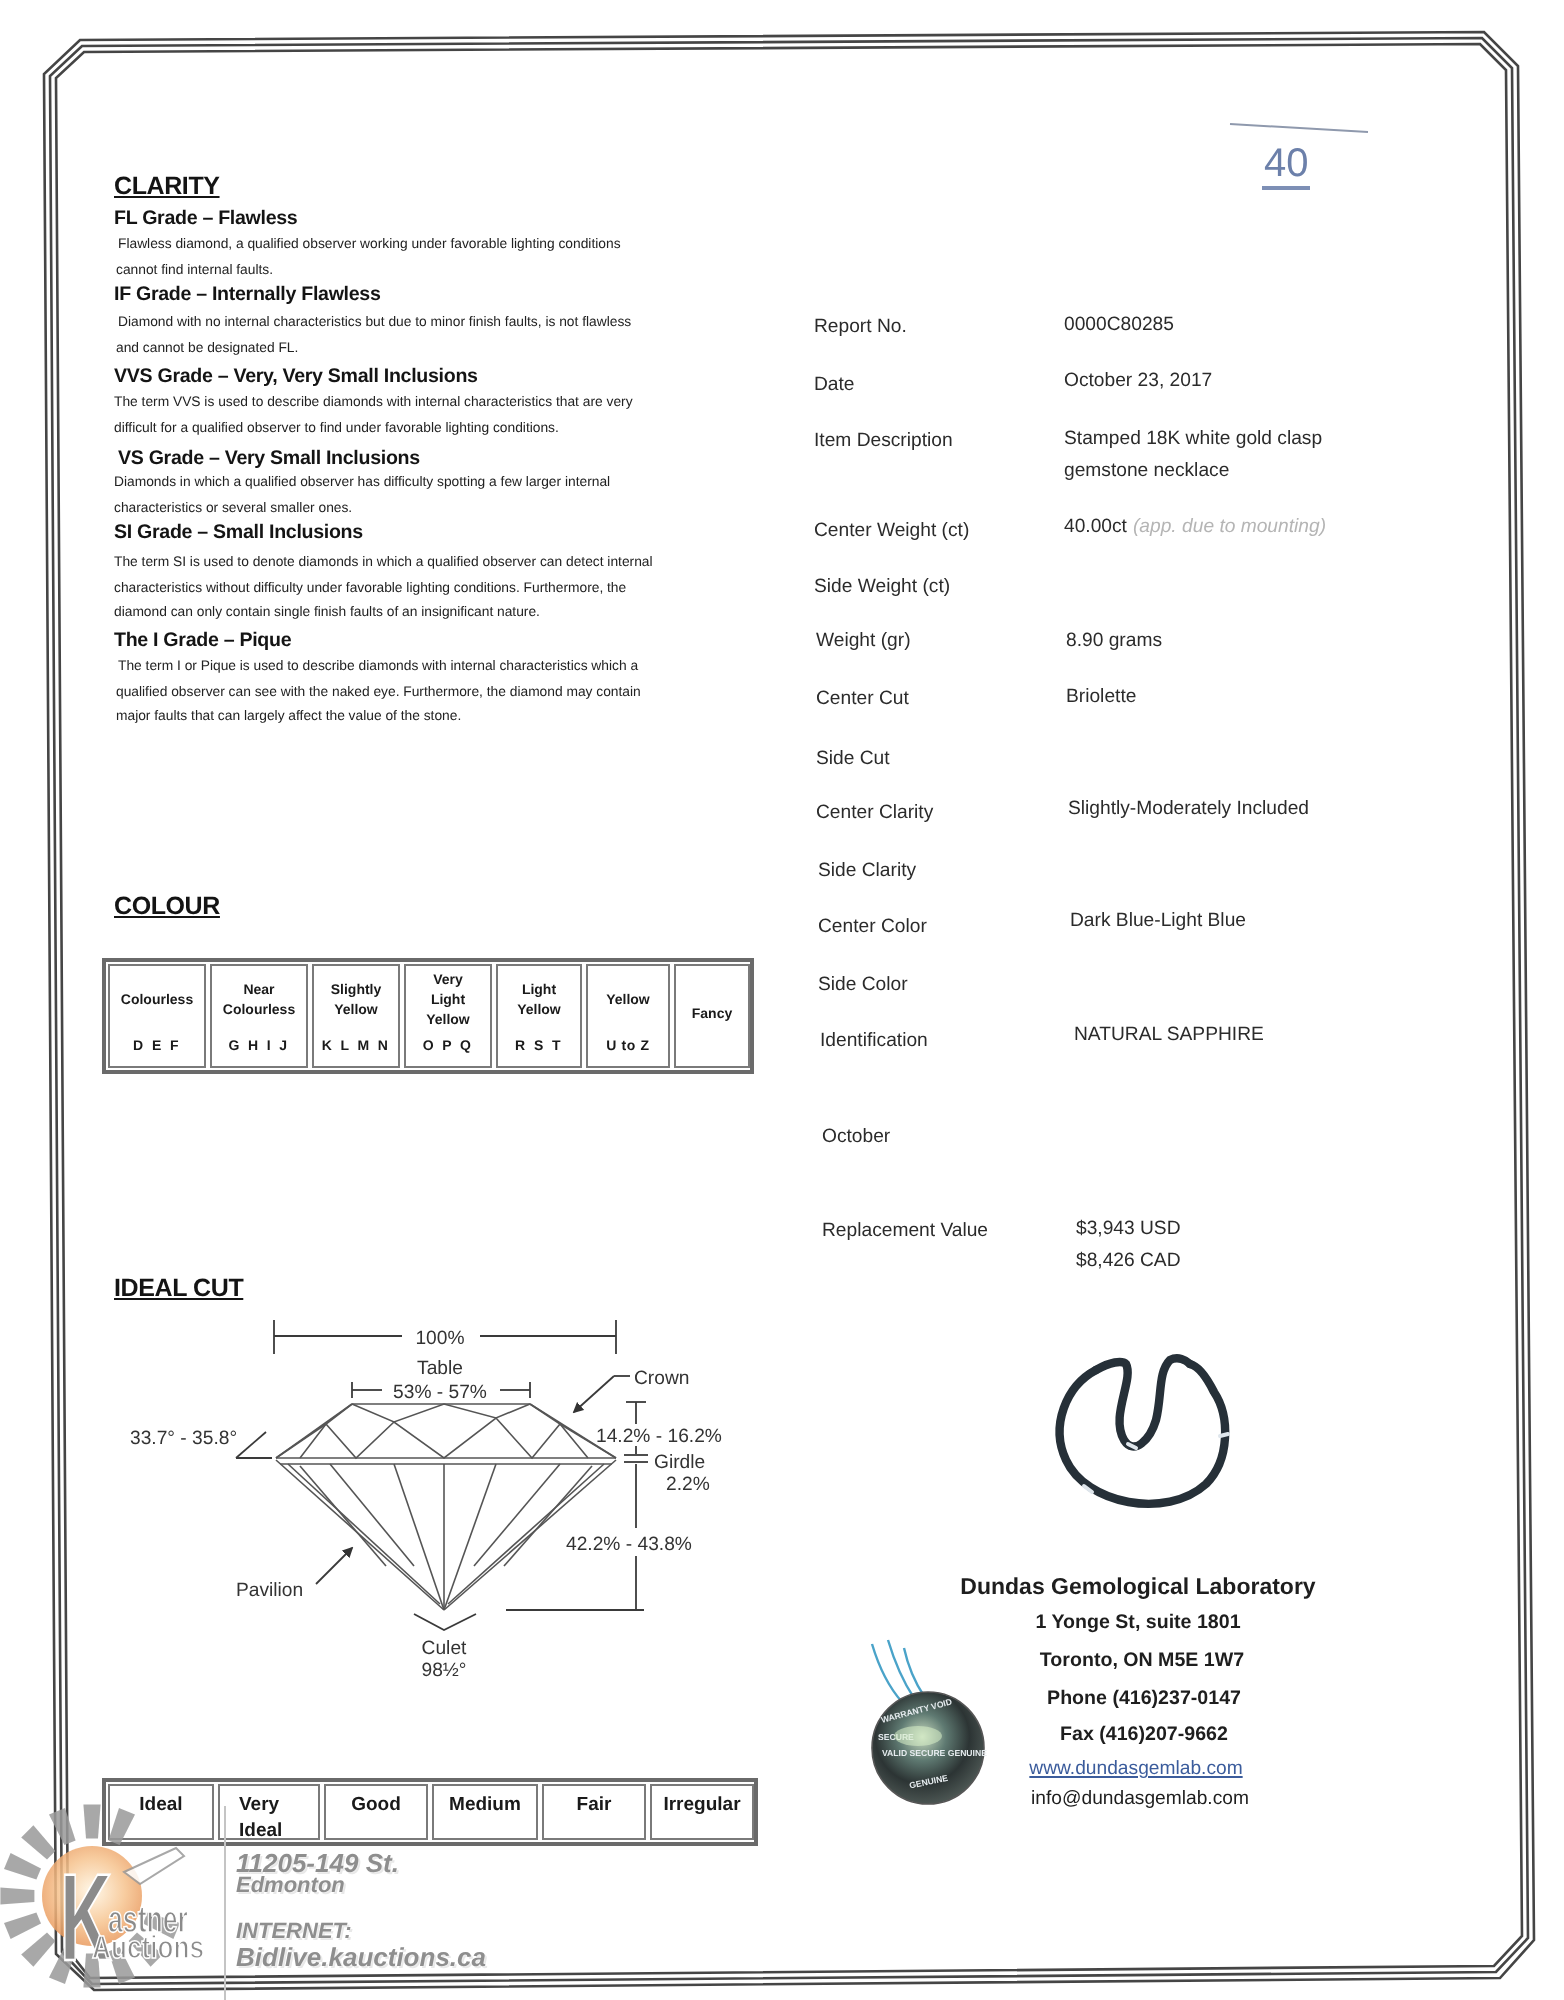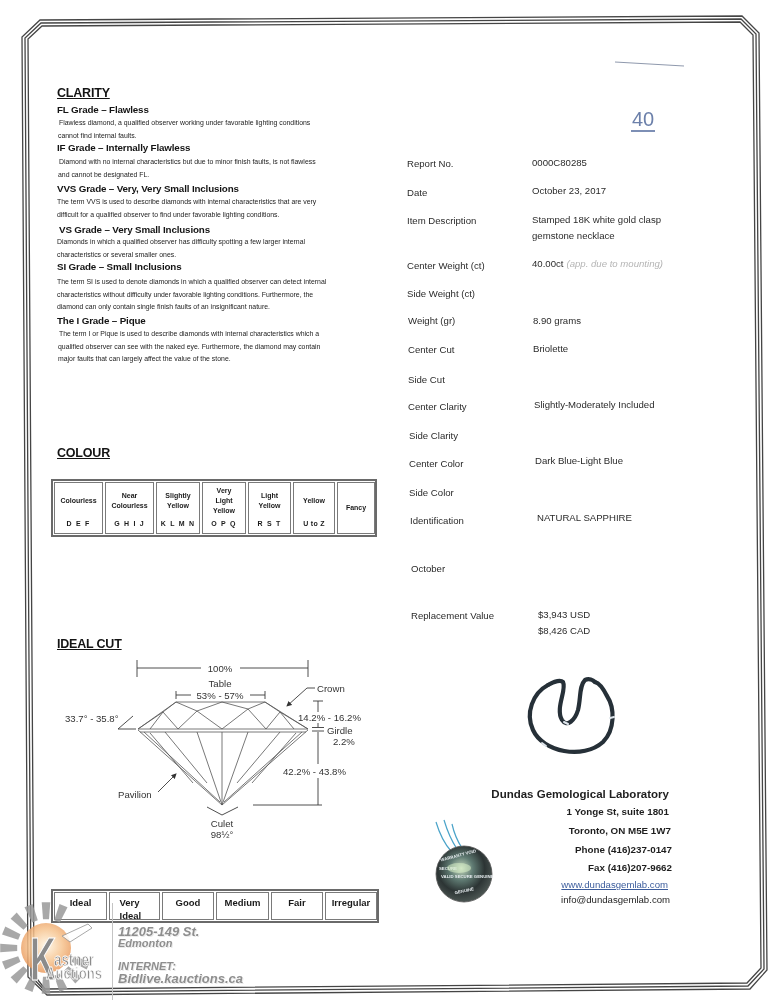"40" .pgno { margin-top: 37px -> none }
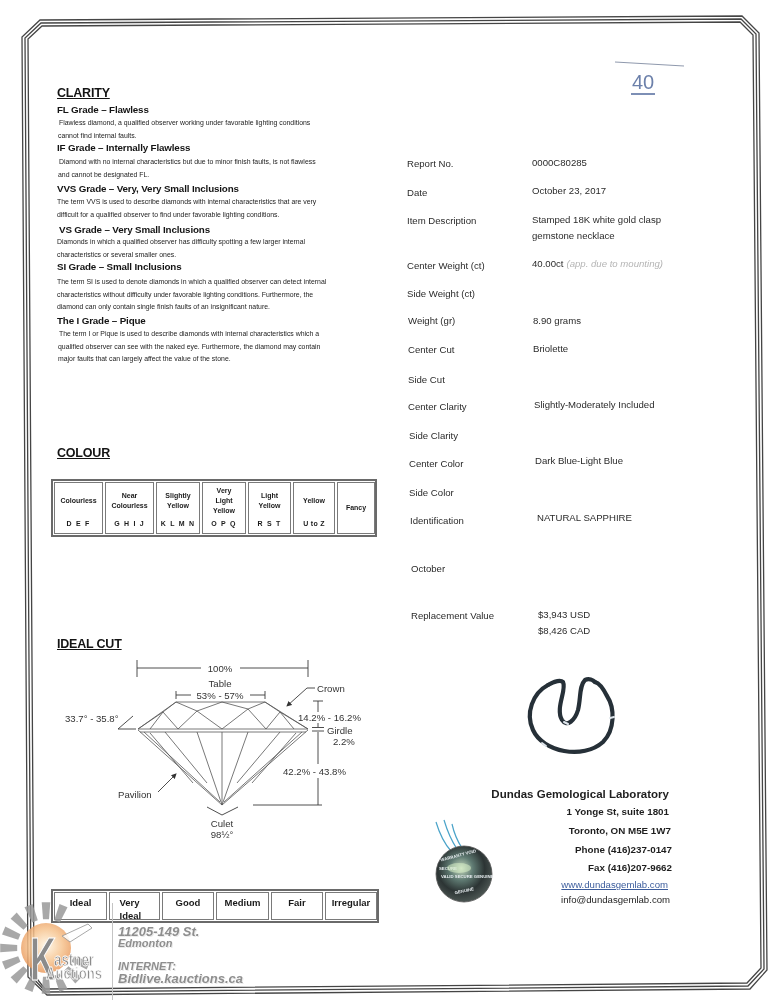"Dundas Gemological Laboratory" .lab { text-align: right -> center }
